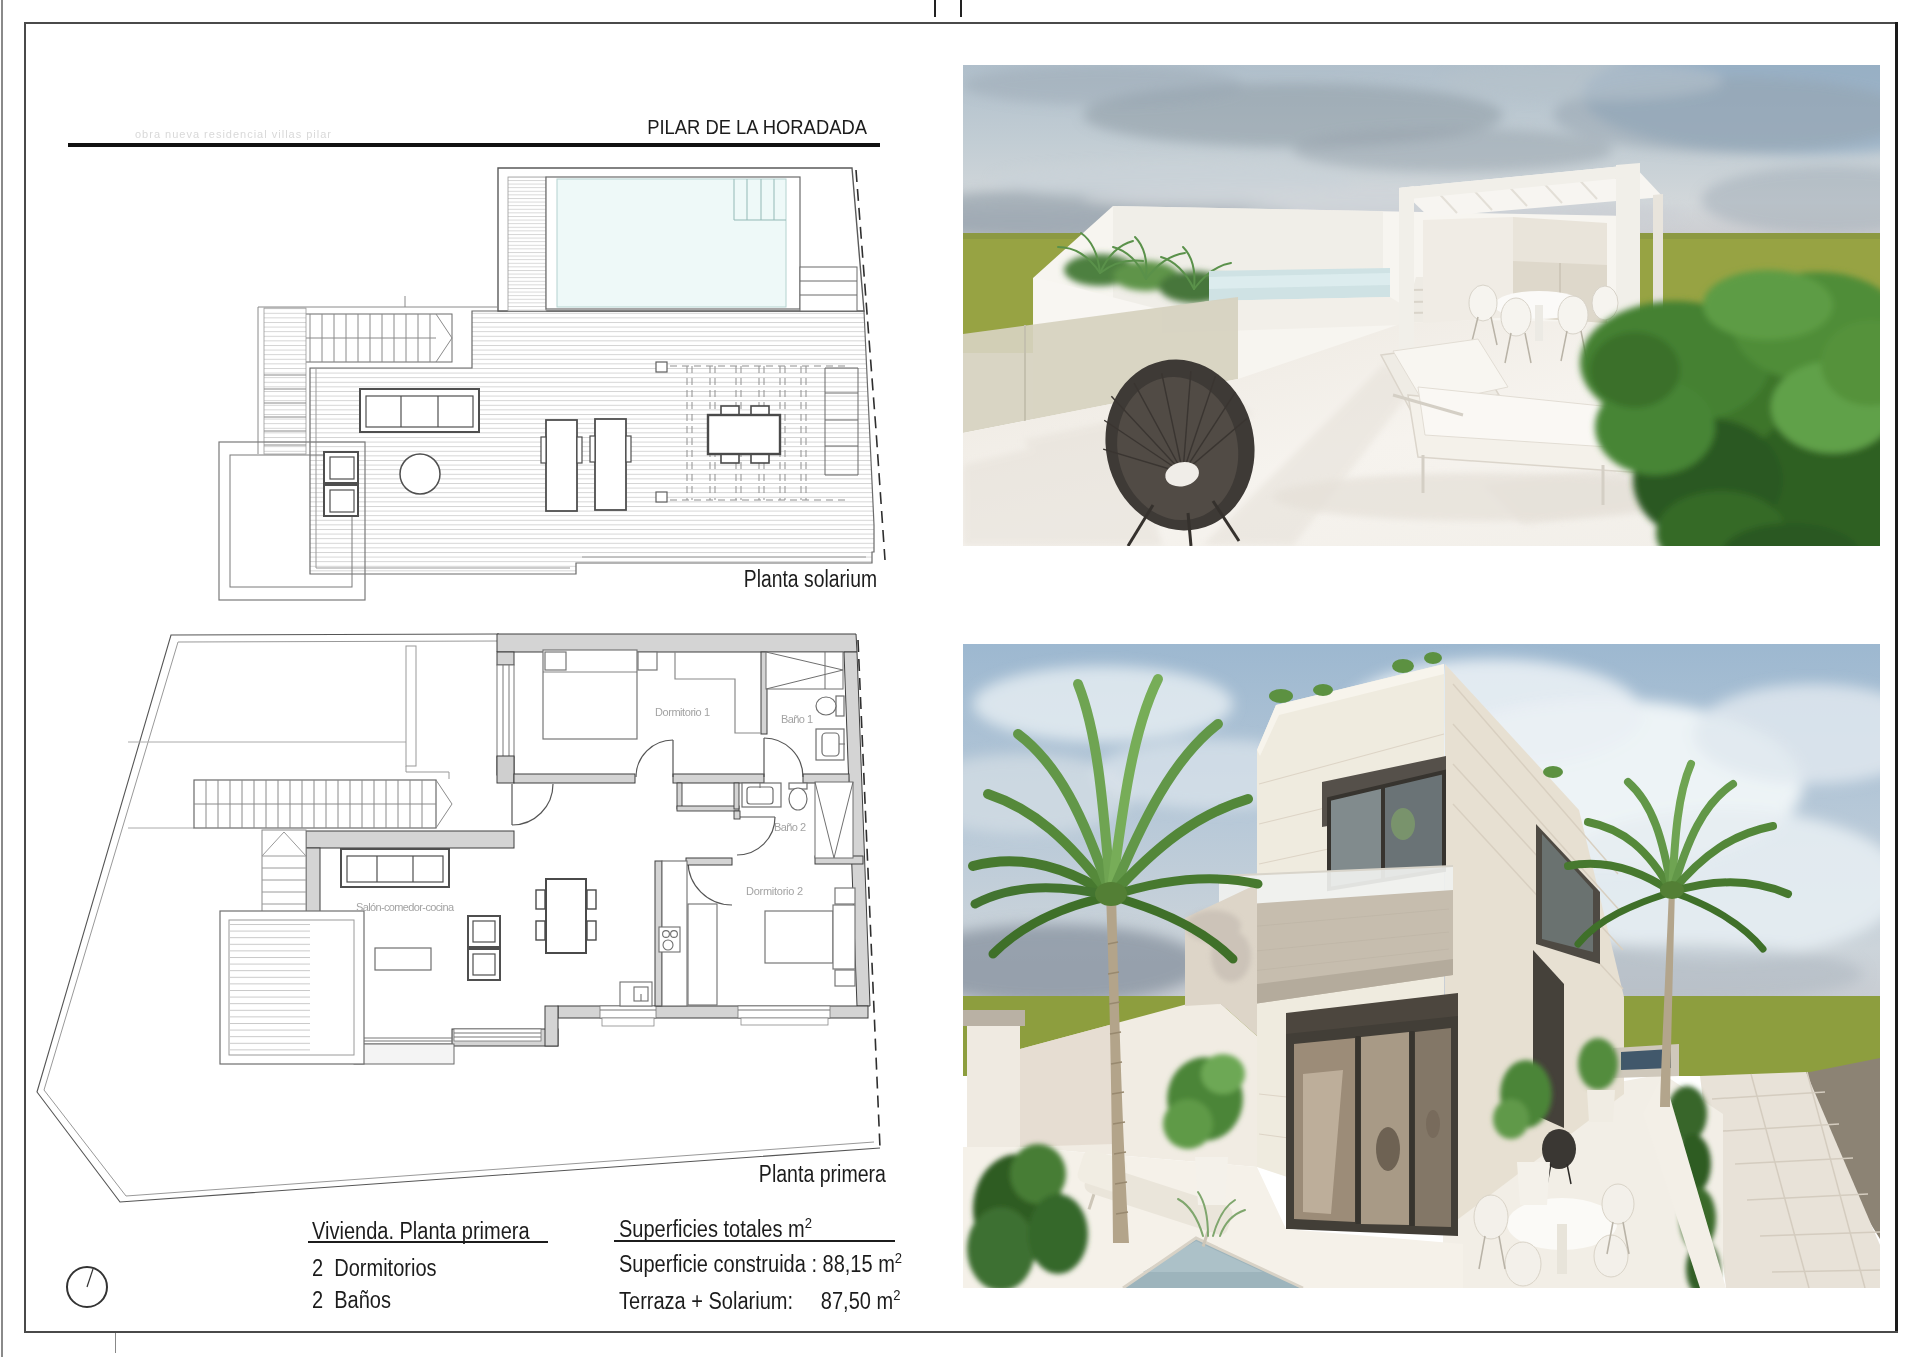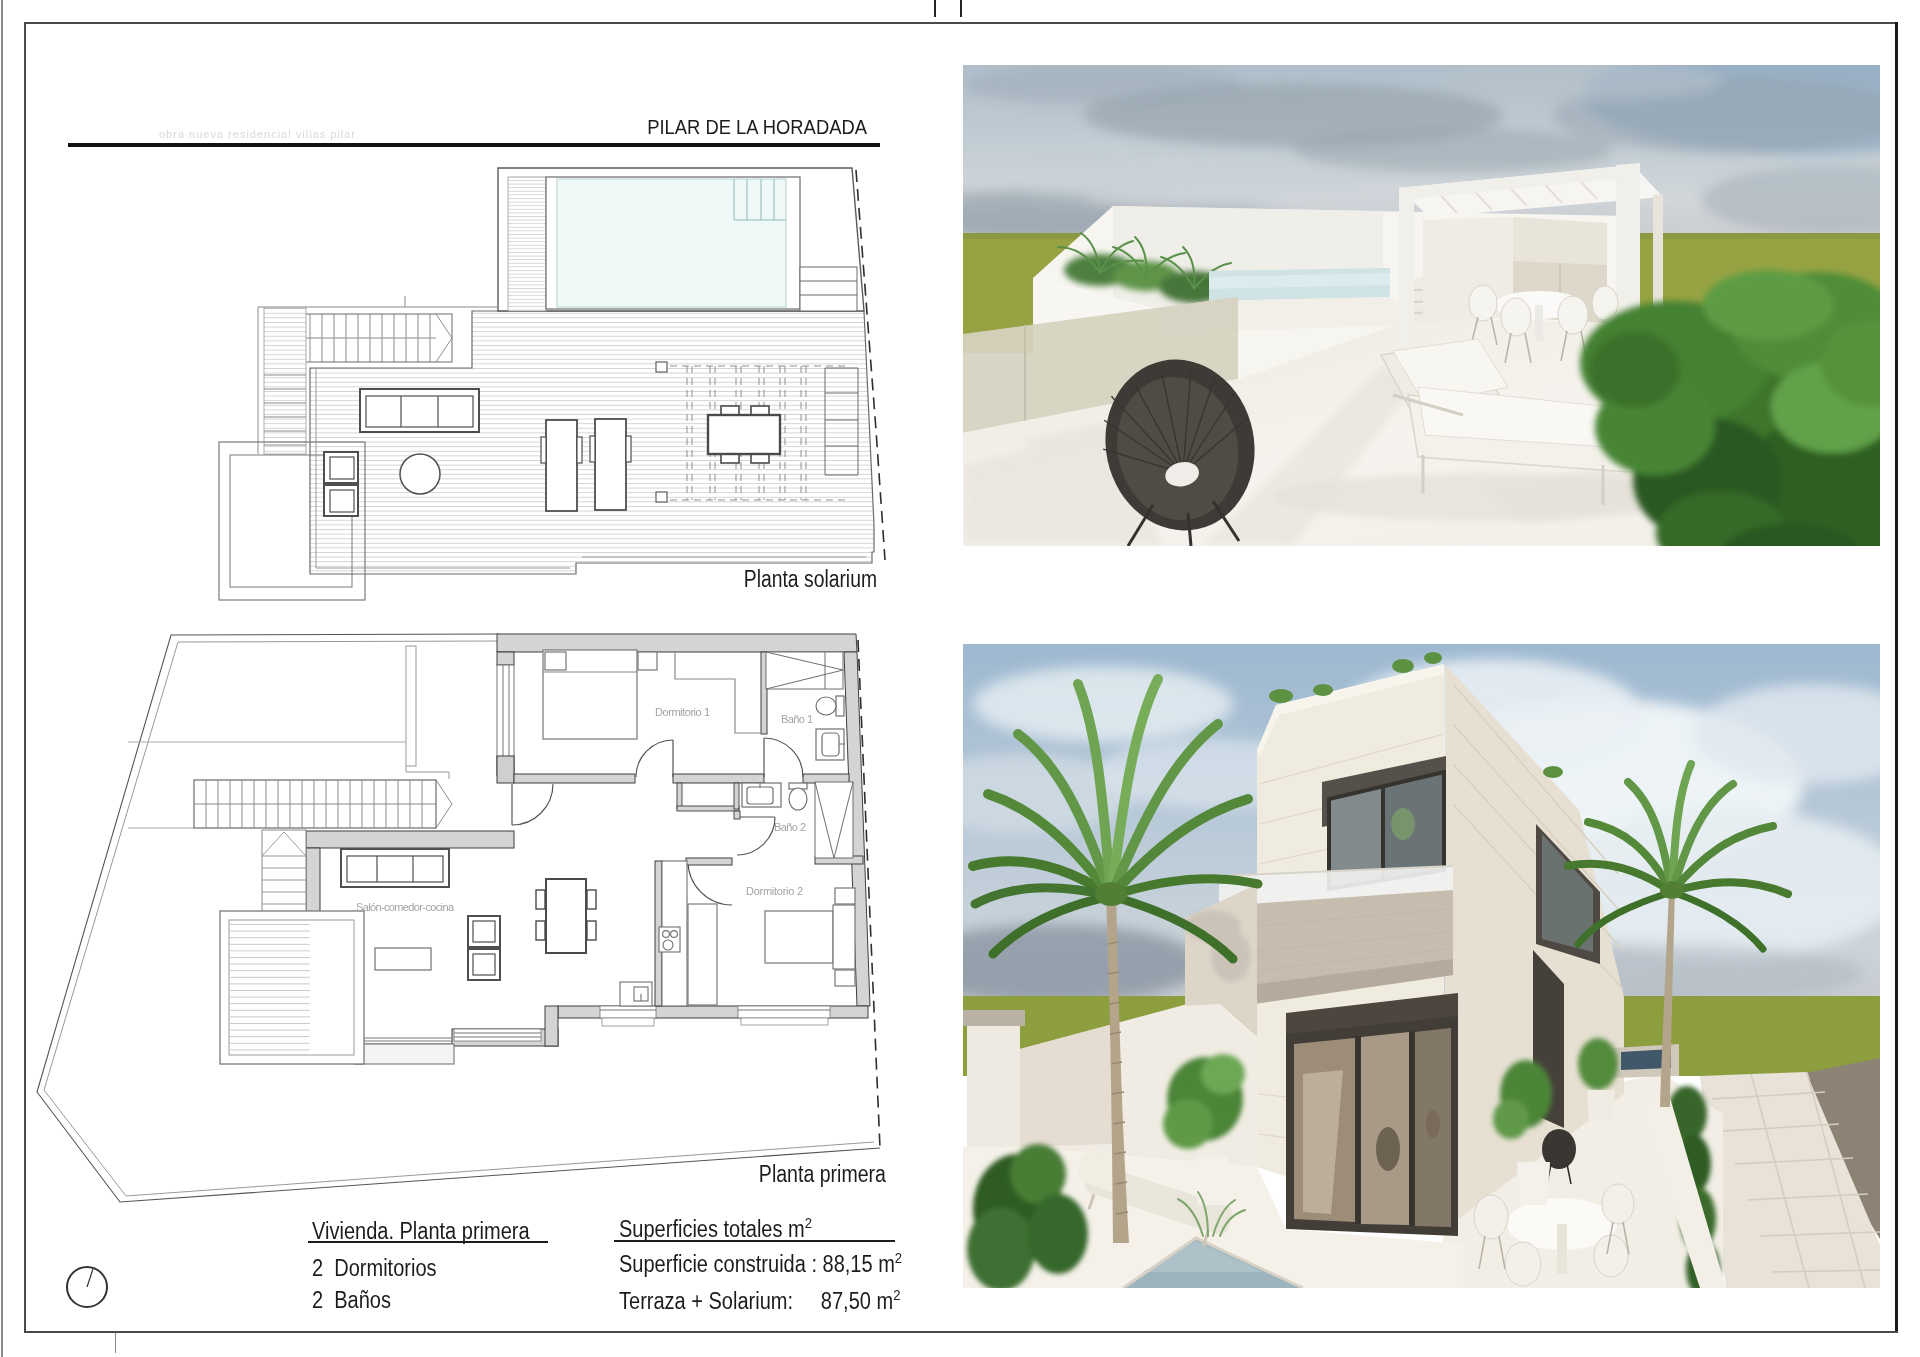"obra nueva residencial villas pilar" div.abs { margin-left: 24px -> none }
